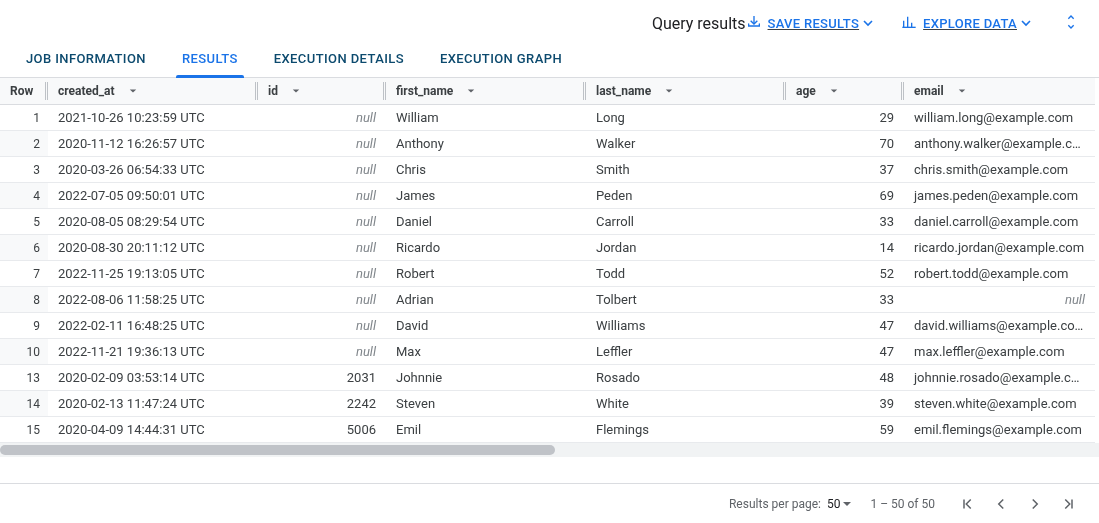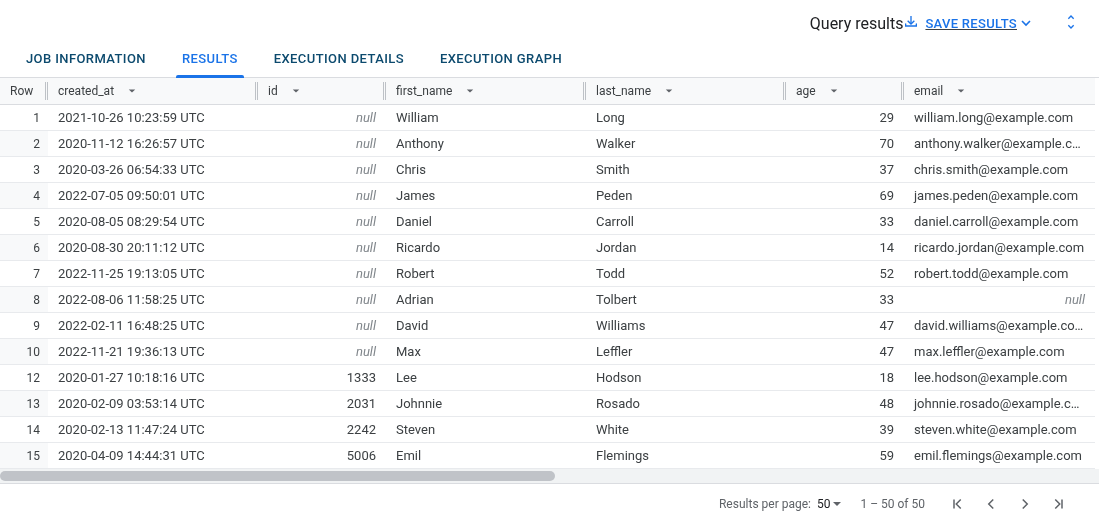"EXPLORE DATA" div.action-btn { html: none -> <div> <span> <svg> <path></path> <path></path> <path></path> <path></path> </svg> </span> <span>EXPLORE DATA</span> <span> <svg> <path></path> </svg> </span> </div> }
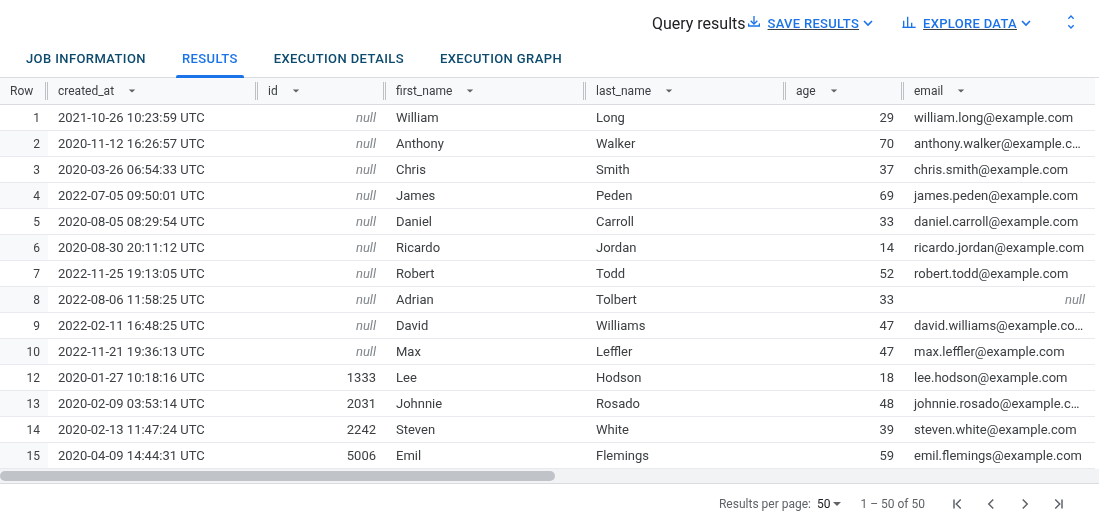"Row" thead th { font-weight: 400 -> 700 }
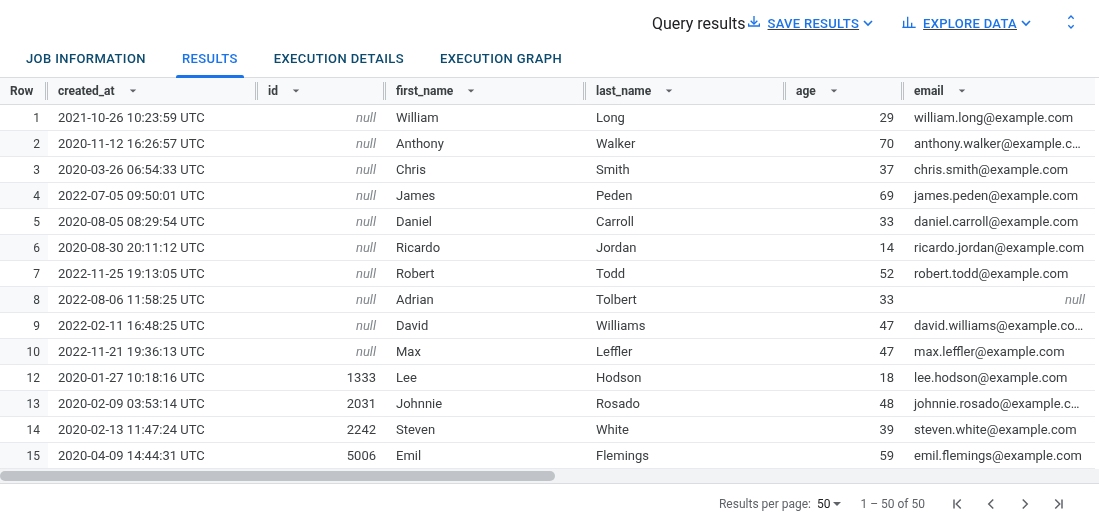"12" tr { html: <tr> <td>12</td> <td>2020-01-27 10:18:16 UTC</td> <td>1333</td> <td>Lee</td> <td>Hodson</td> <td>18</td> <td>lee.hodson@example.com</td> </tr> -> none }
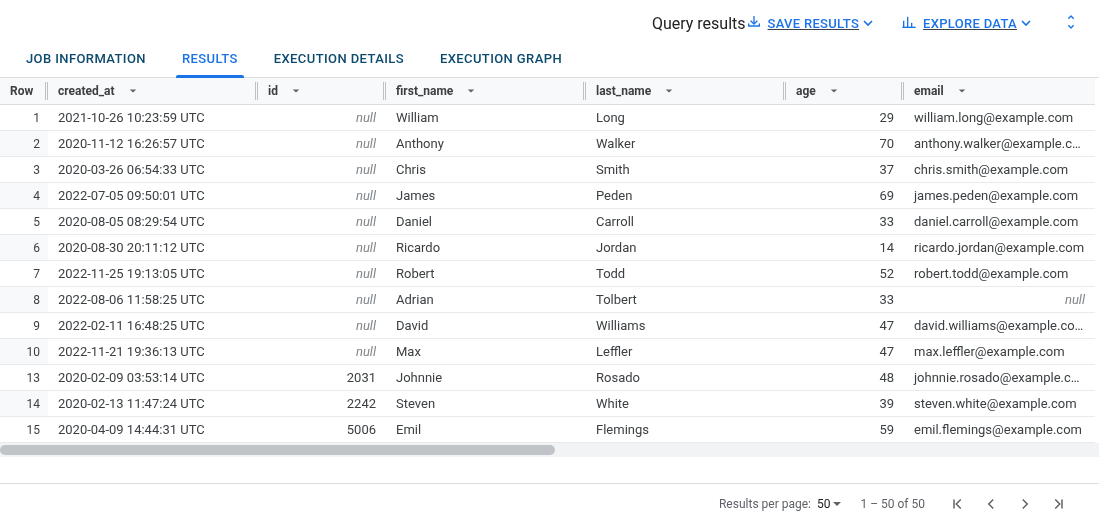"Results per page:" .footer { padding-right: 26px -> 16px }
